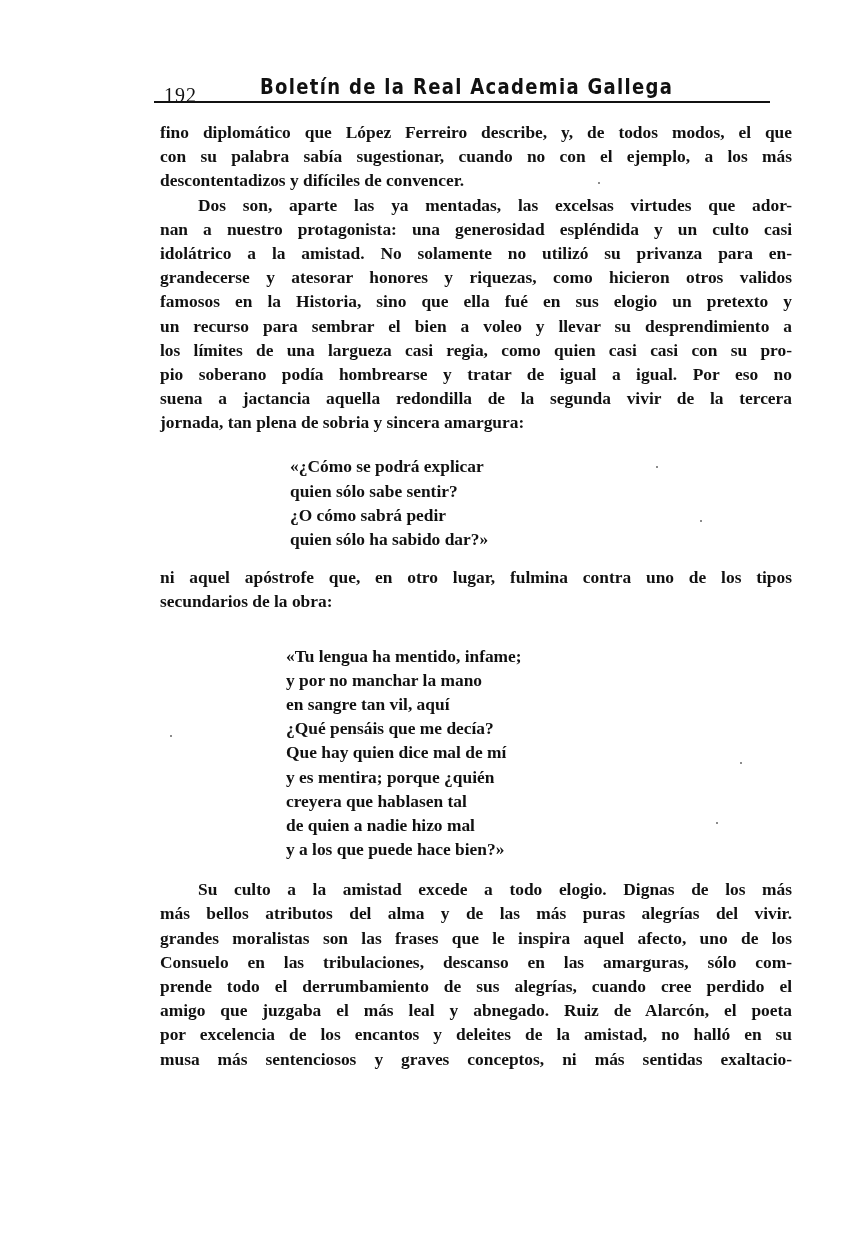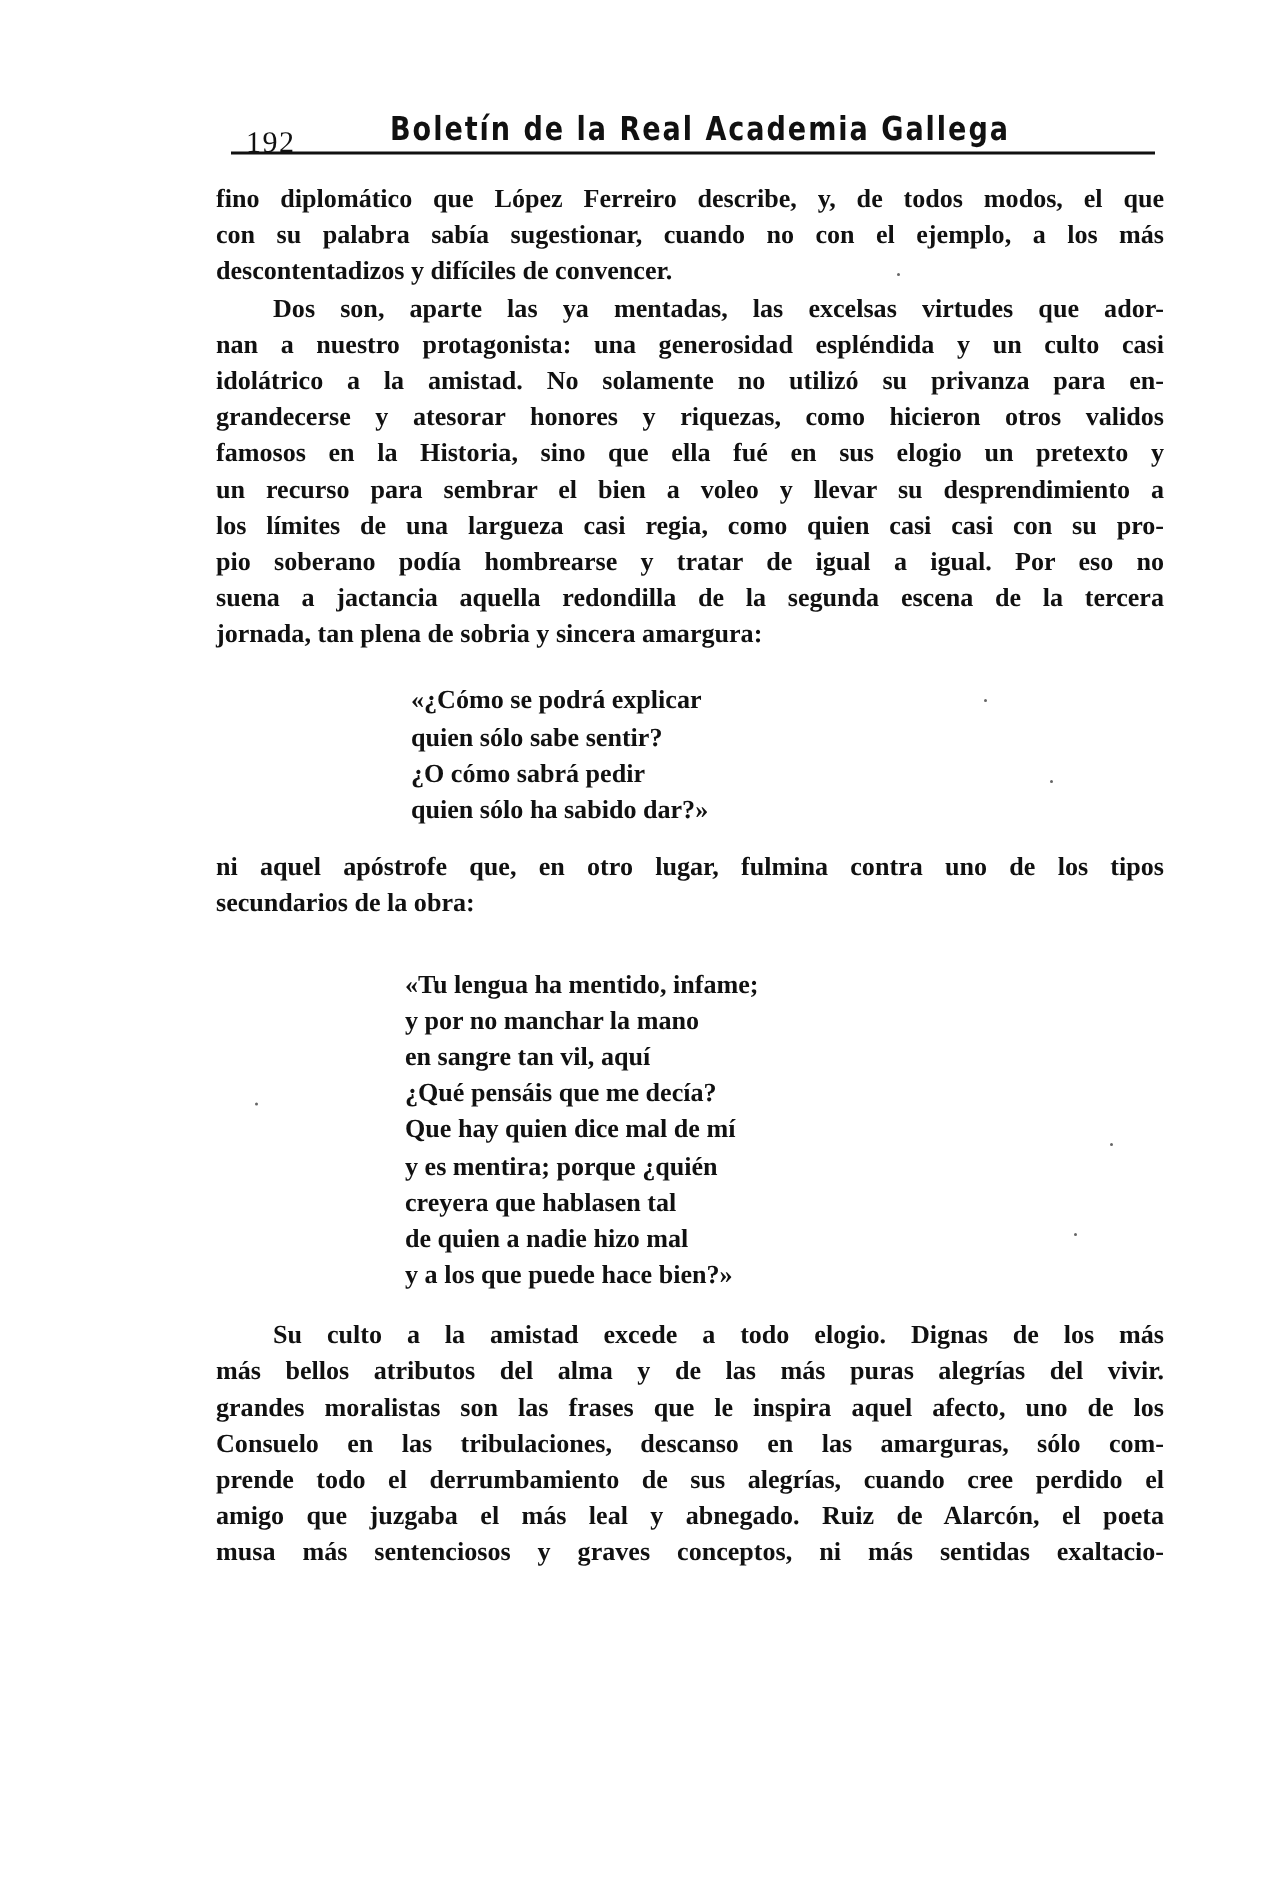"fino diplomático que López Ferreiro" .body-text { left: 144px -> 160px }
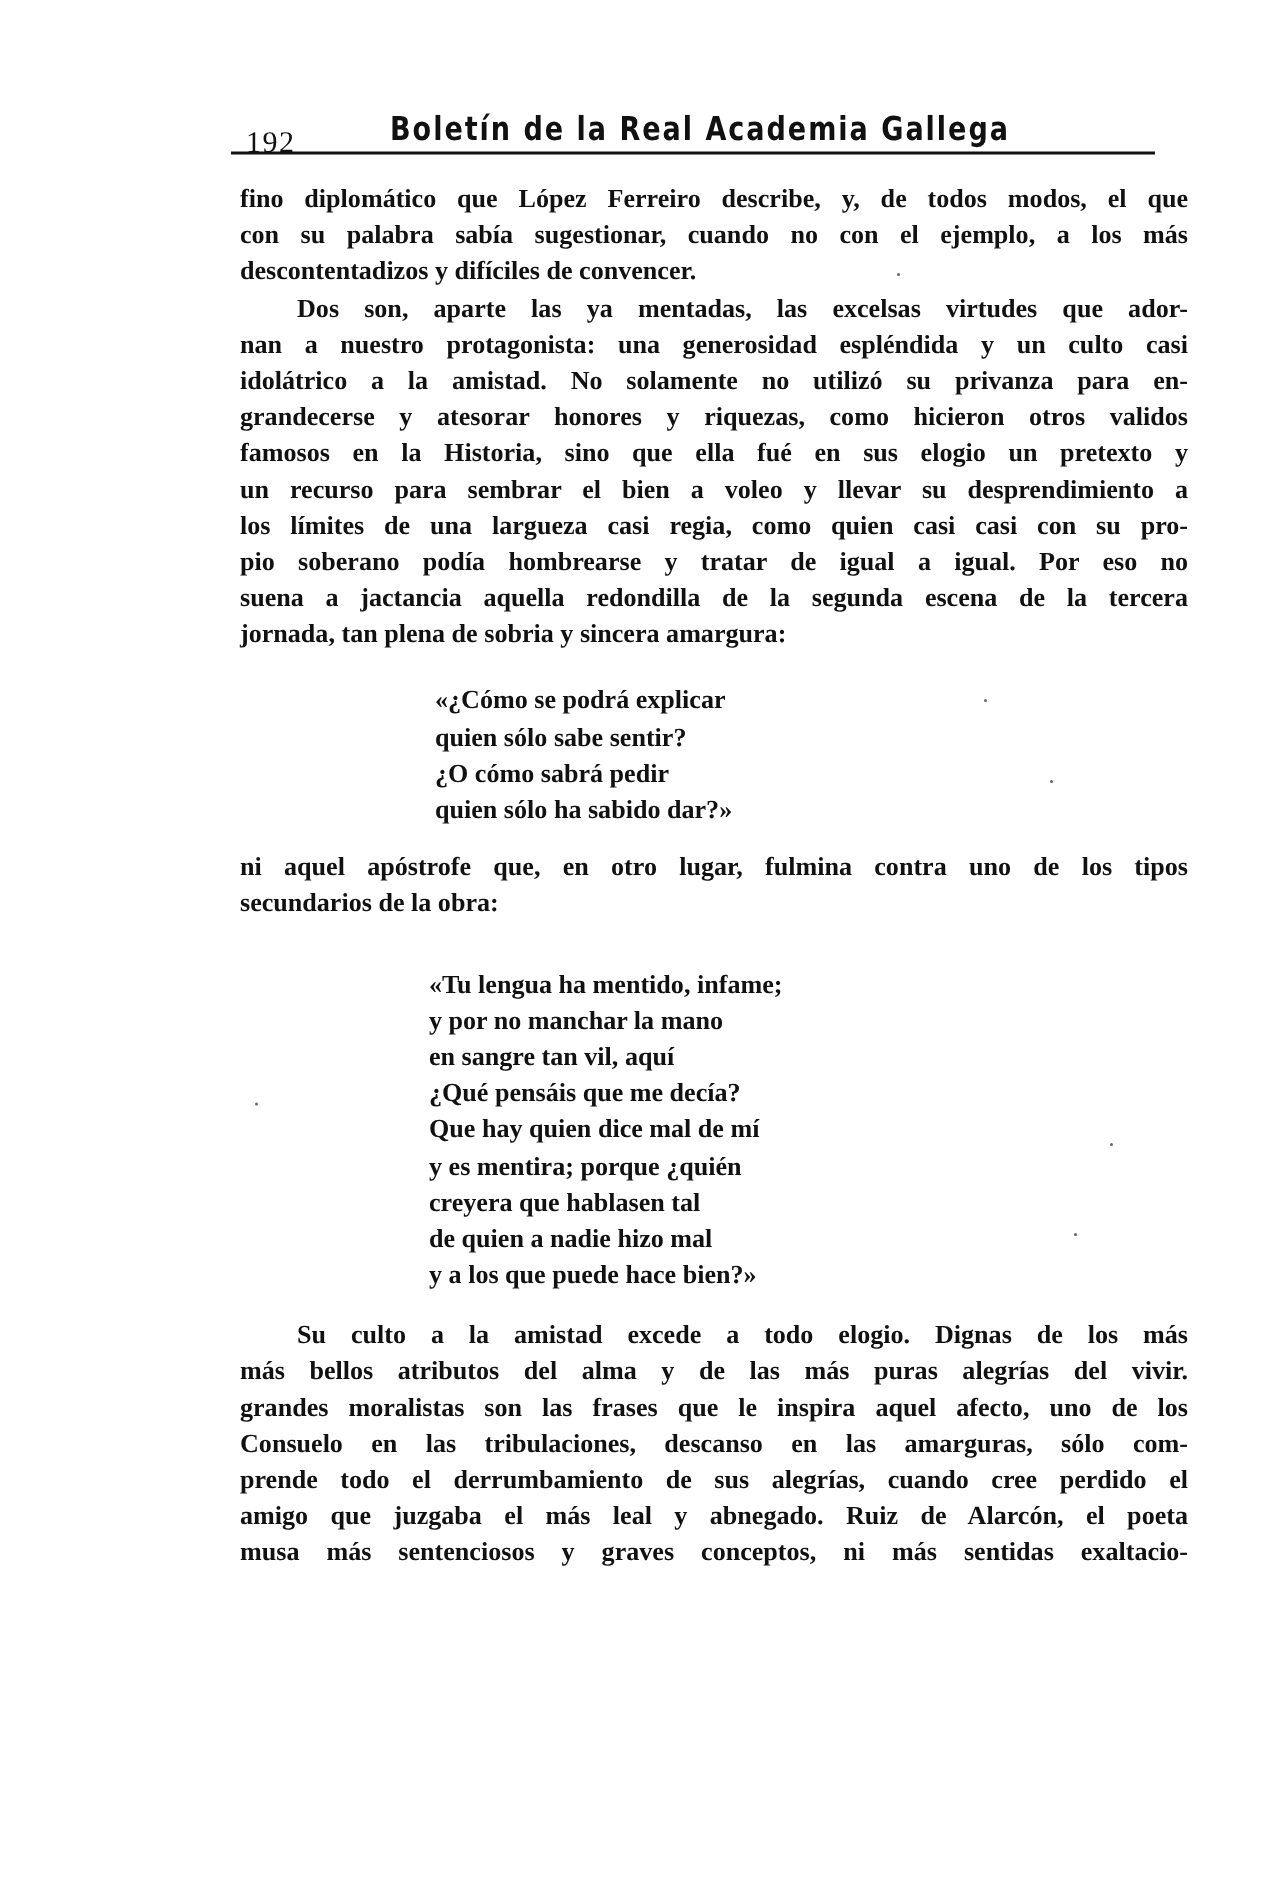"suena a jactancia aquella redondilla" span.line { text: escena -> vivir }
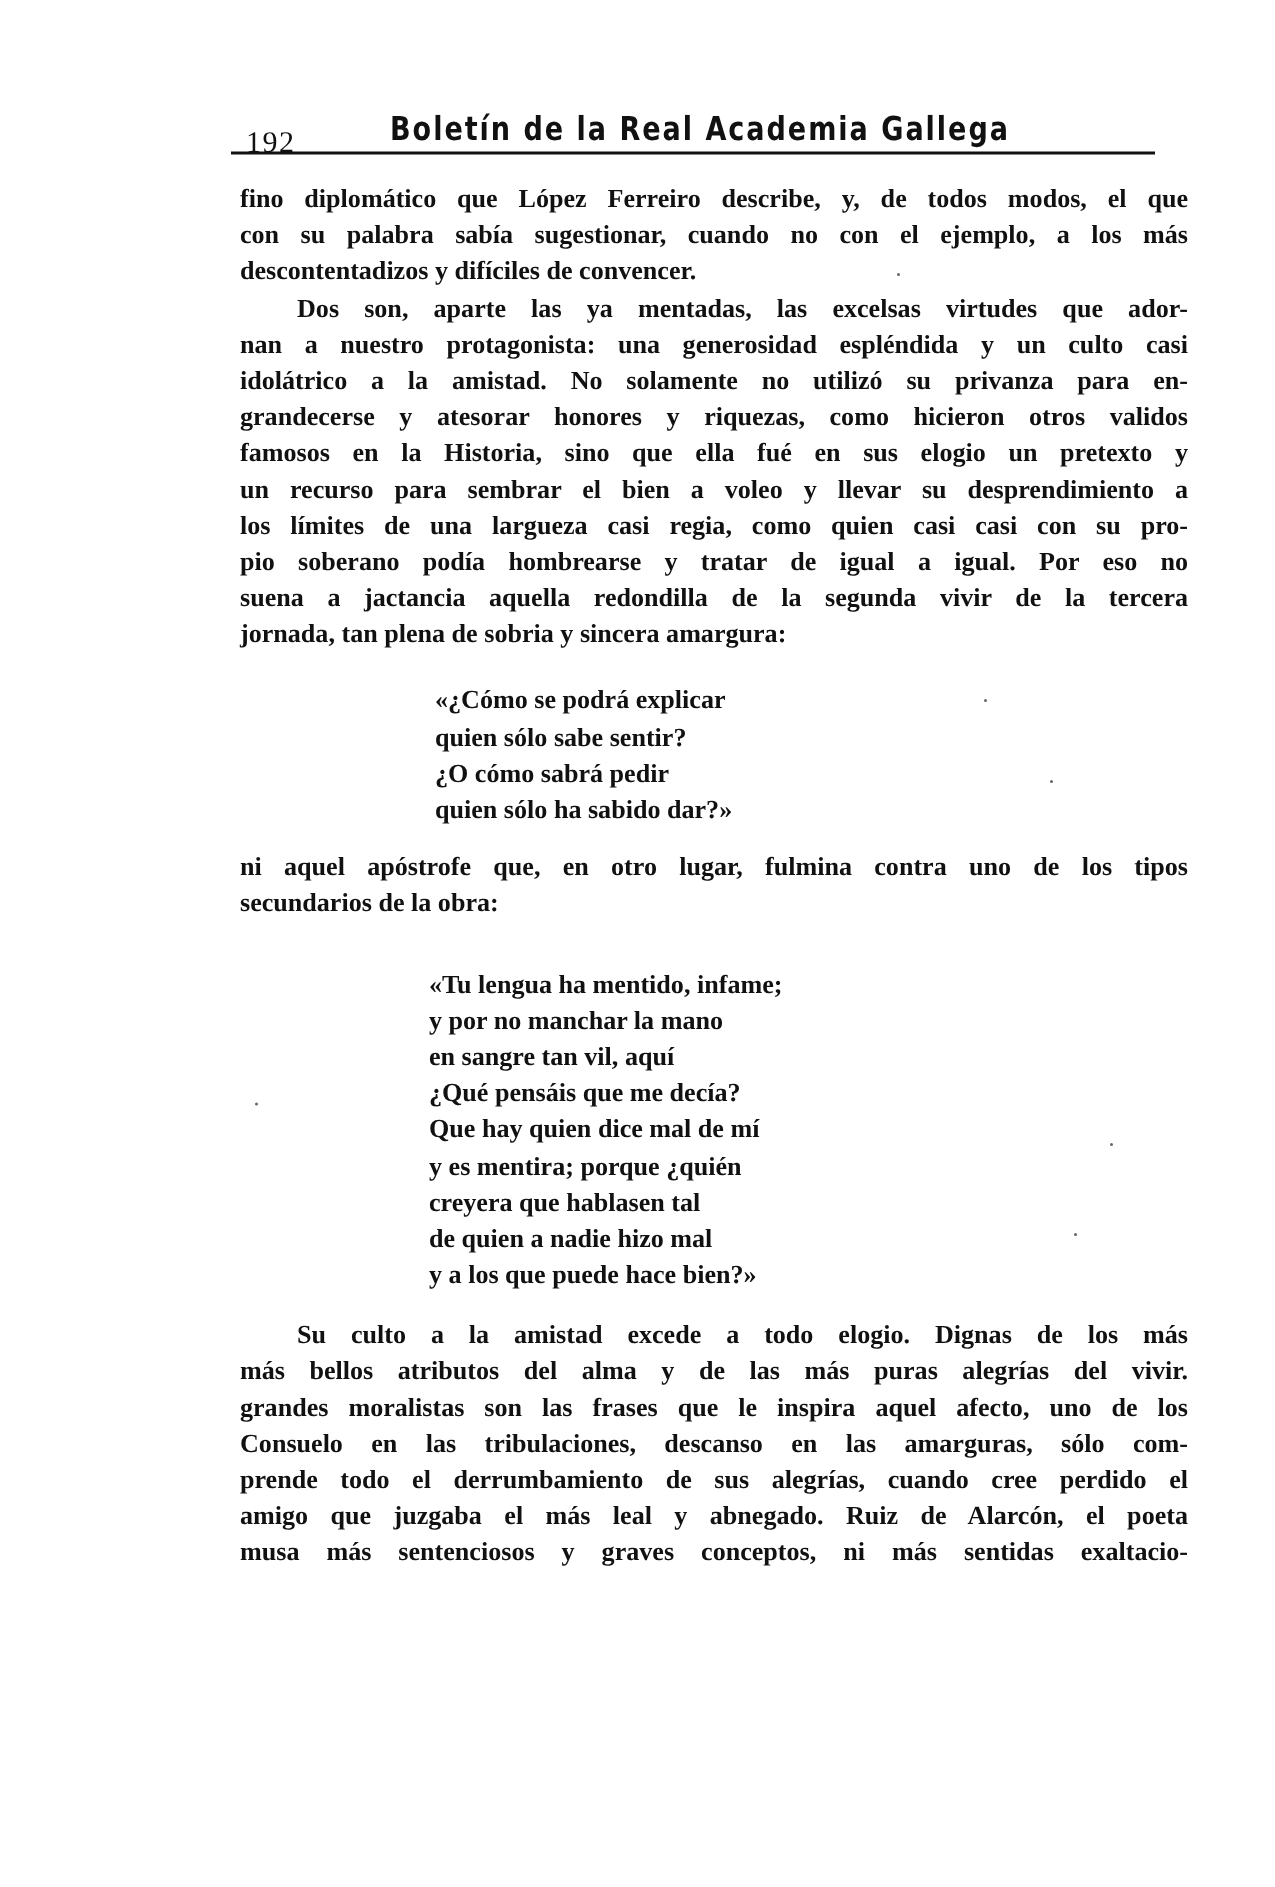"por excelencia de los encantos" span.line { html: none -> <span>por excelencia de los encantos y deleites de la amistad, no halló en su</span> }
